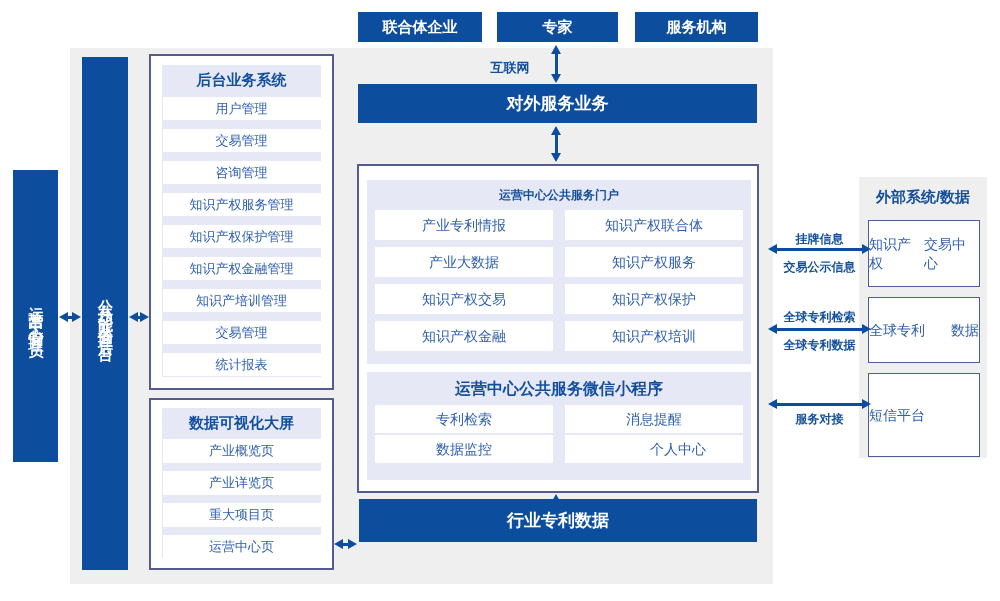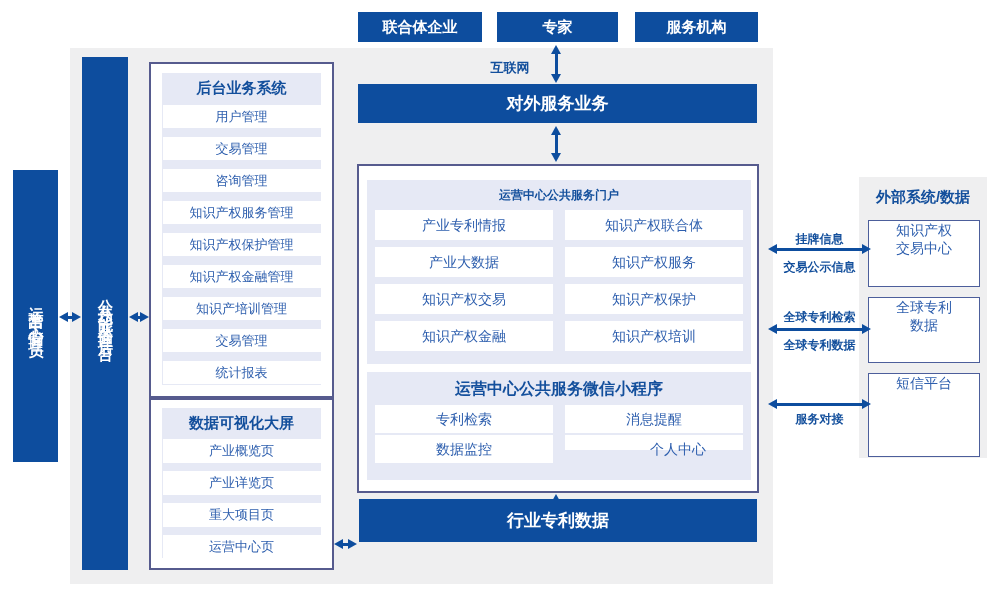"后台业务系统" div.panel { top: 62px -> 54px }
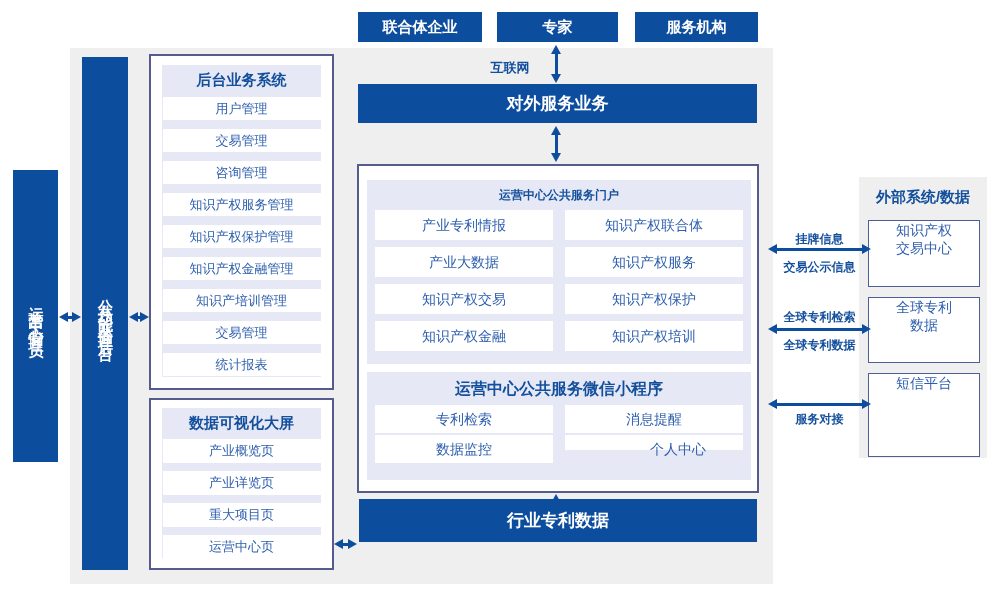"知识产权" .extbox { flex-direction: column -> row; justify-content: flex-start -> space-between }
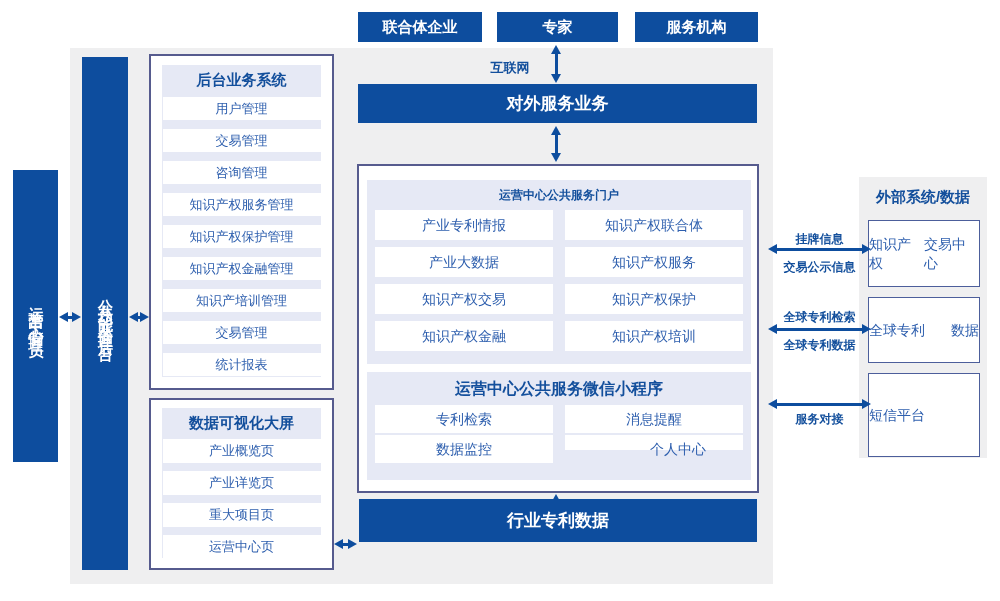"个人中心" div.item { height: 15px -> 28px }
